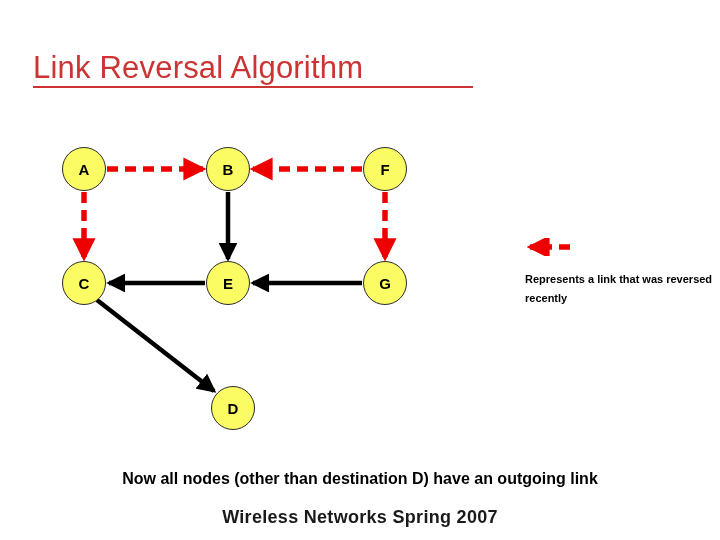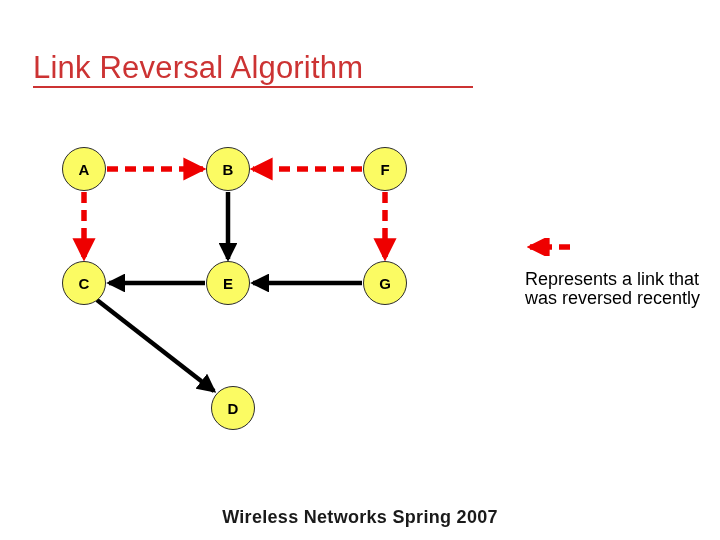"Represents a link that was" #legend-text { font-size: 18px -> 11px; font-weight: normal -> bold }
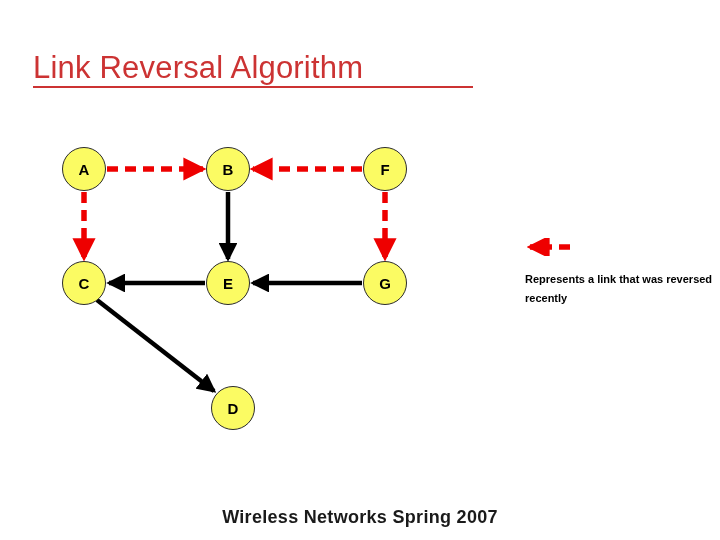"Now all nodes (other than" div { html: none -> <div>Now all nodes (other than destination D) have an outgoing link</div> }
